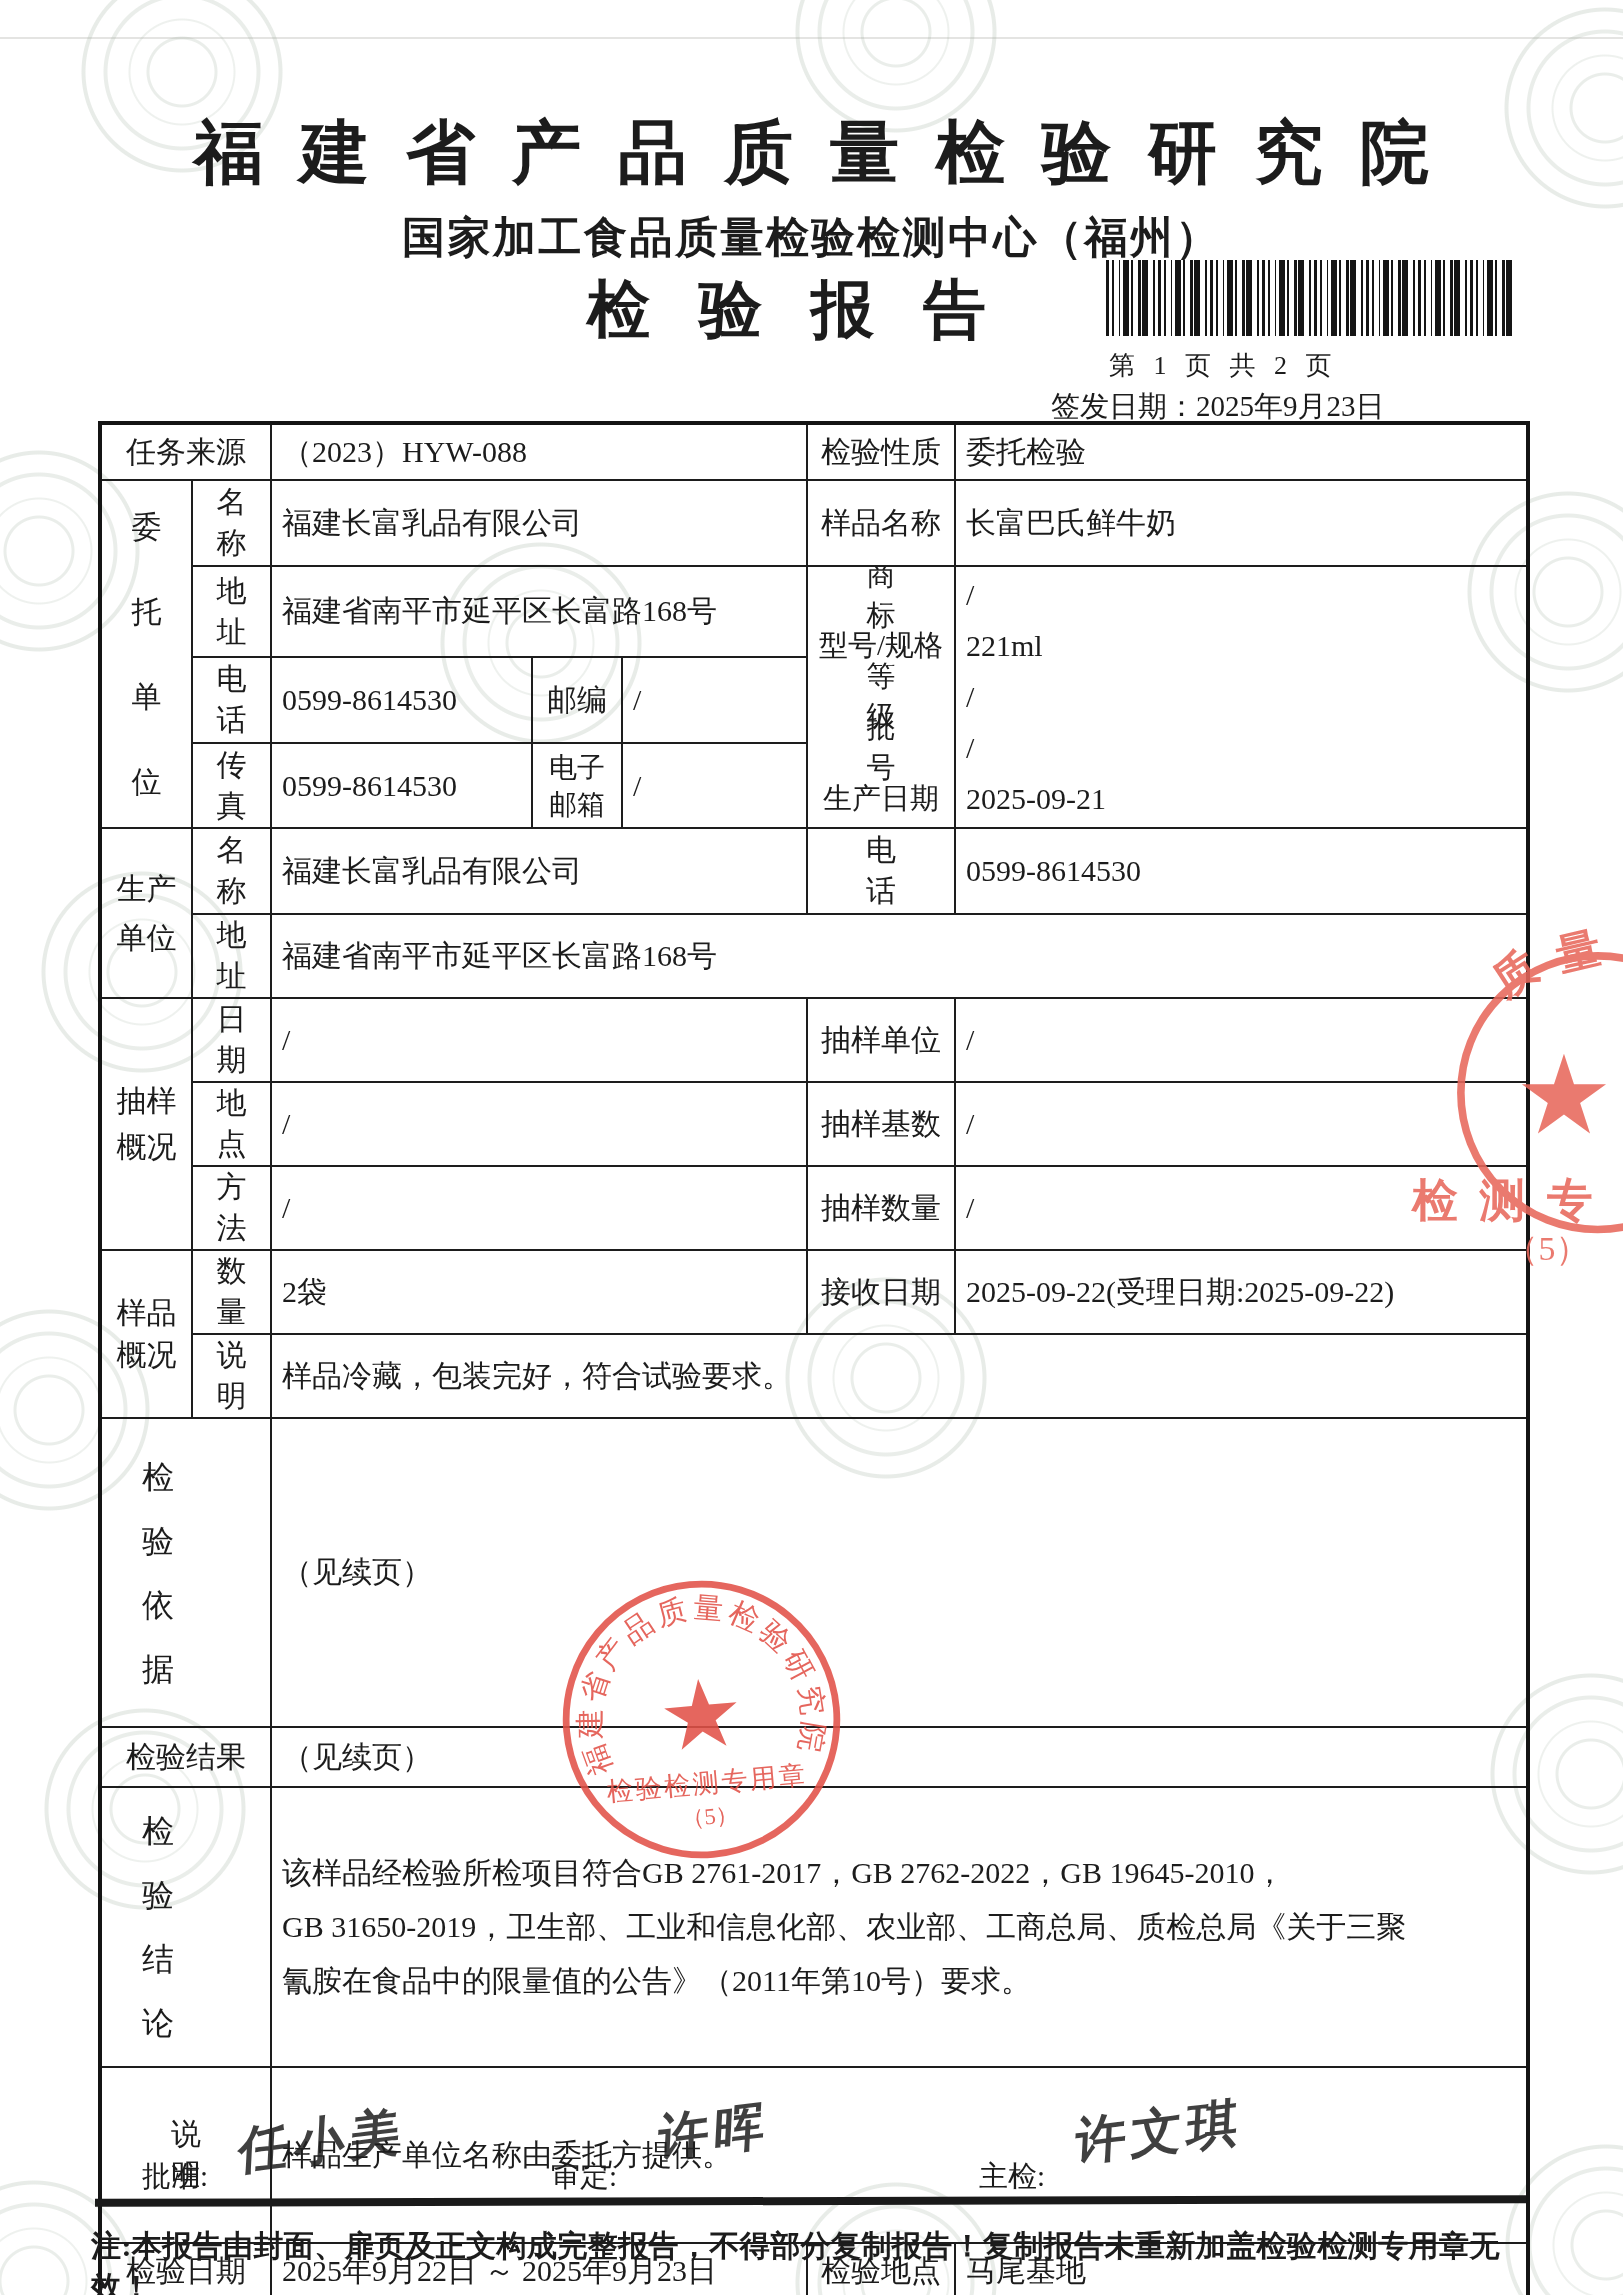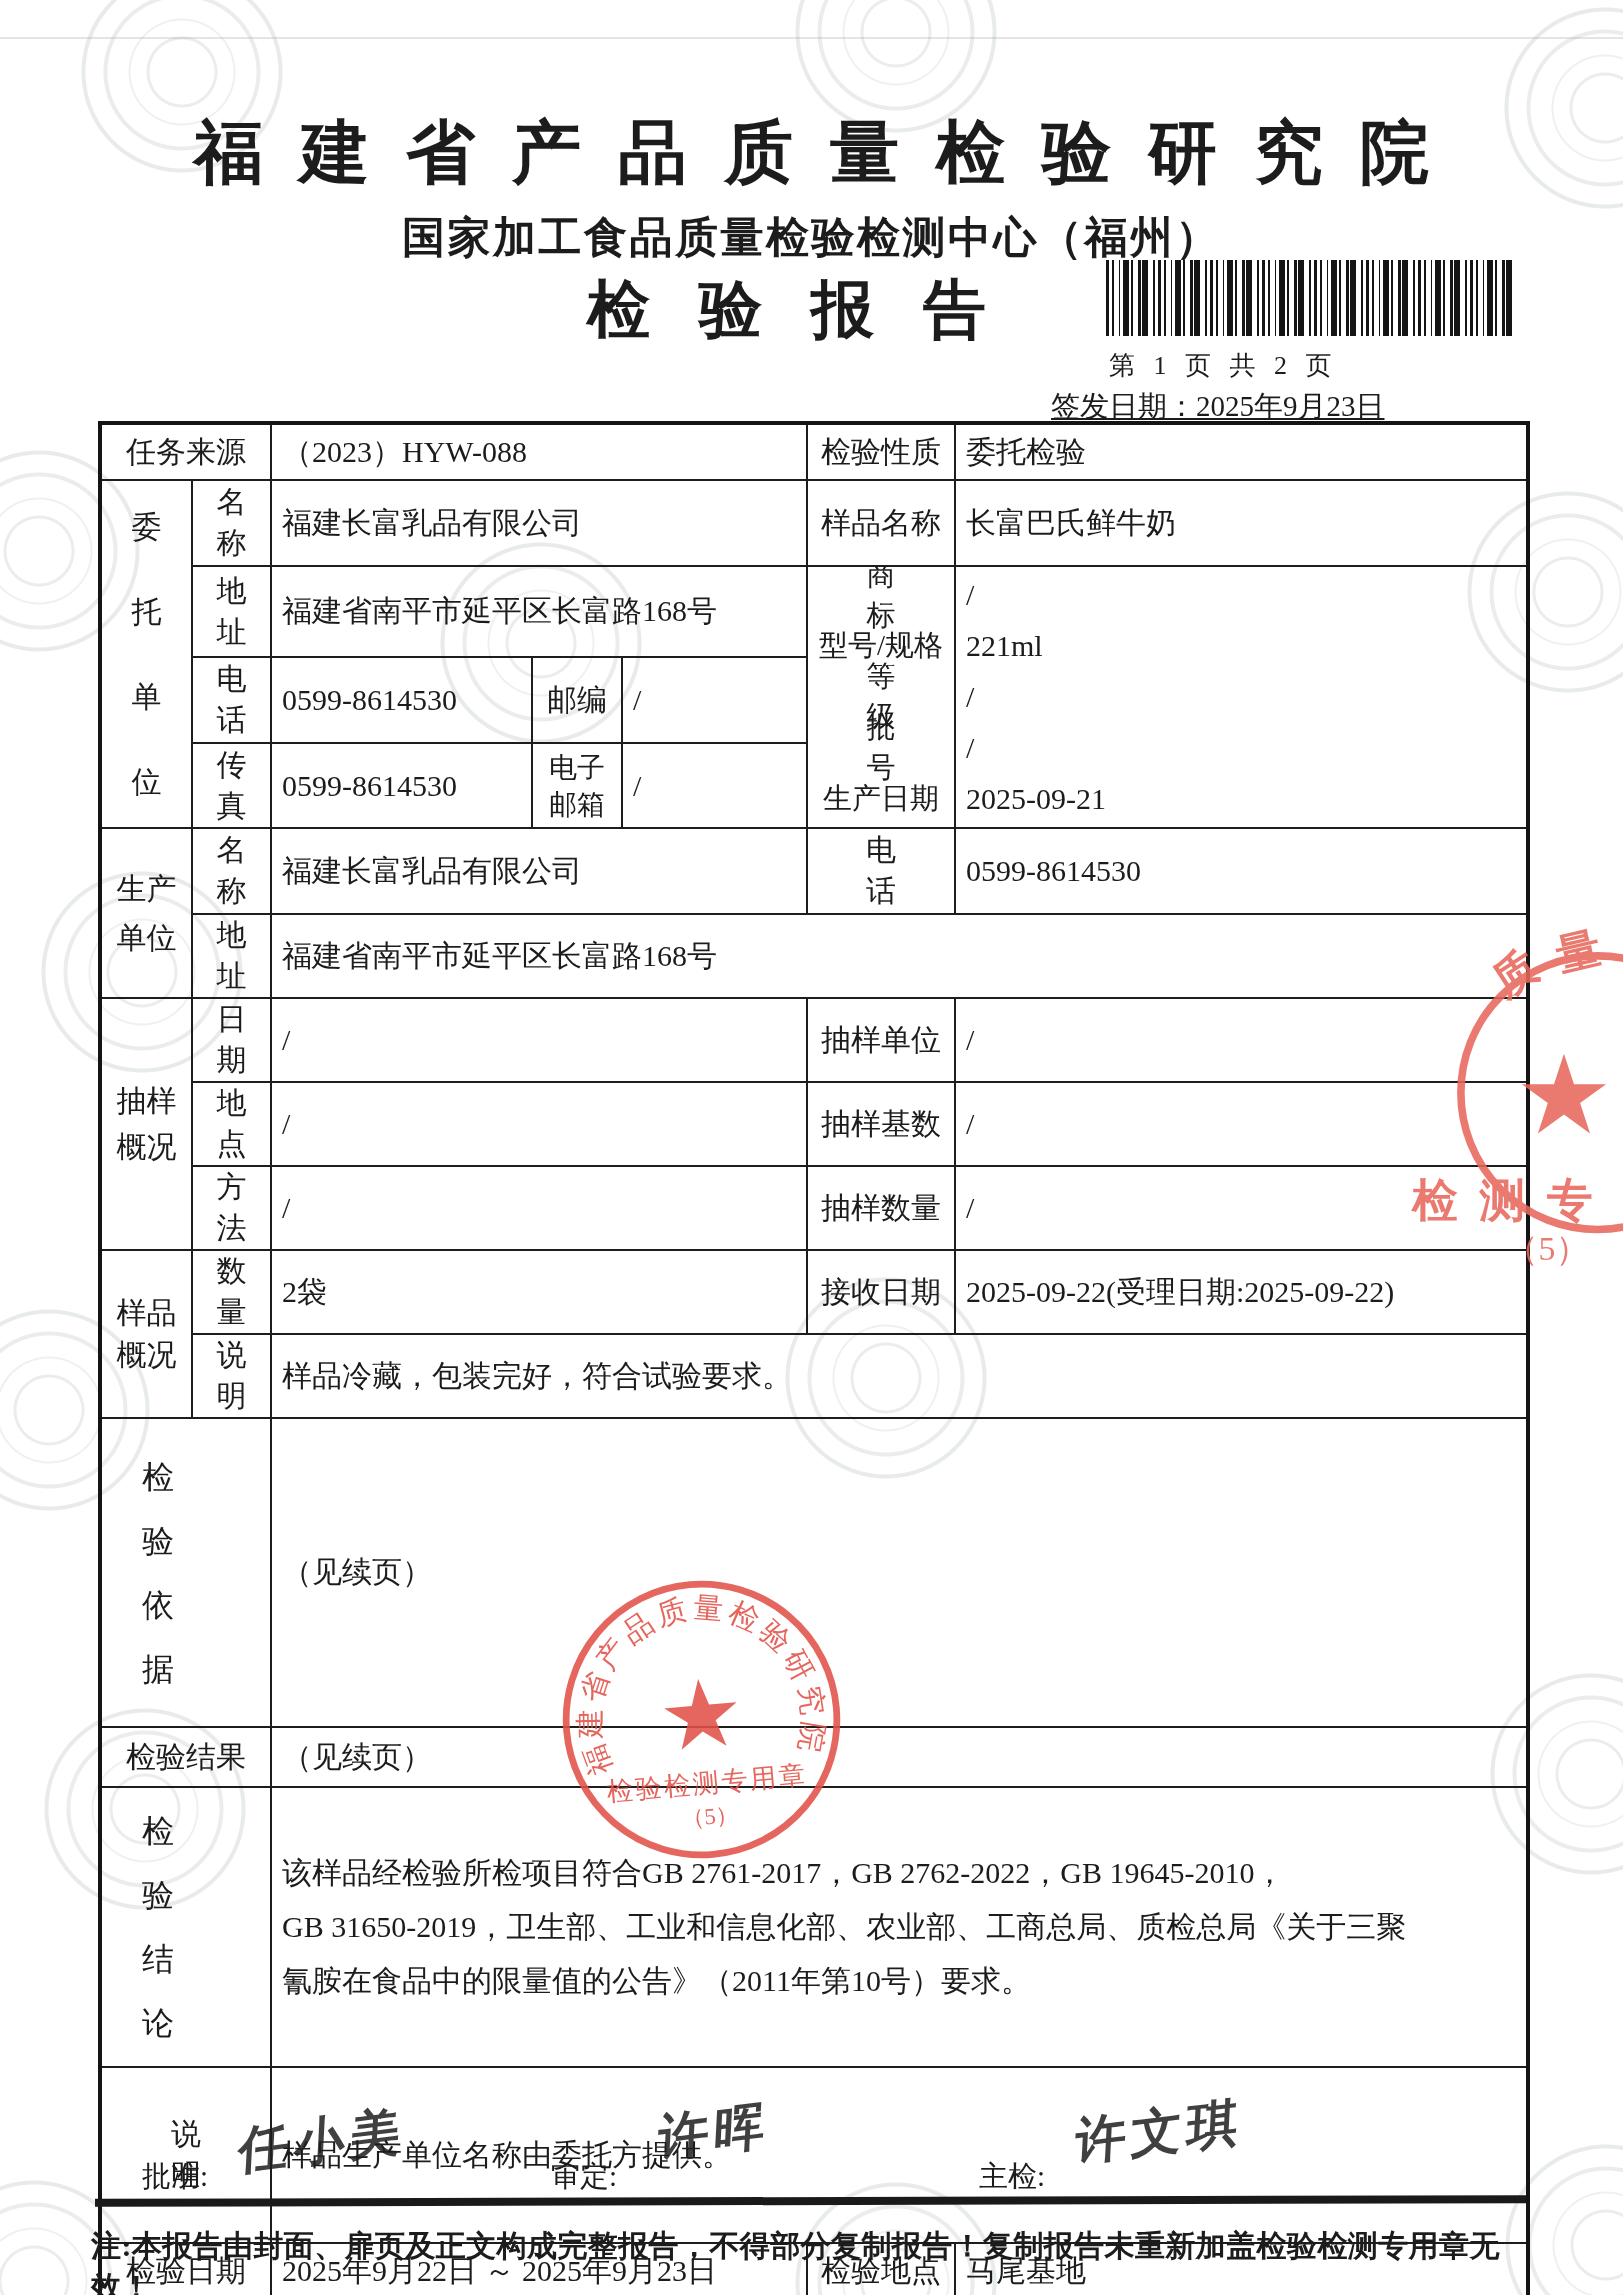"签发日期：2025年9月23日" .issue-date { text-decoration: underline -> none }
